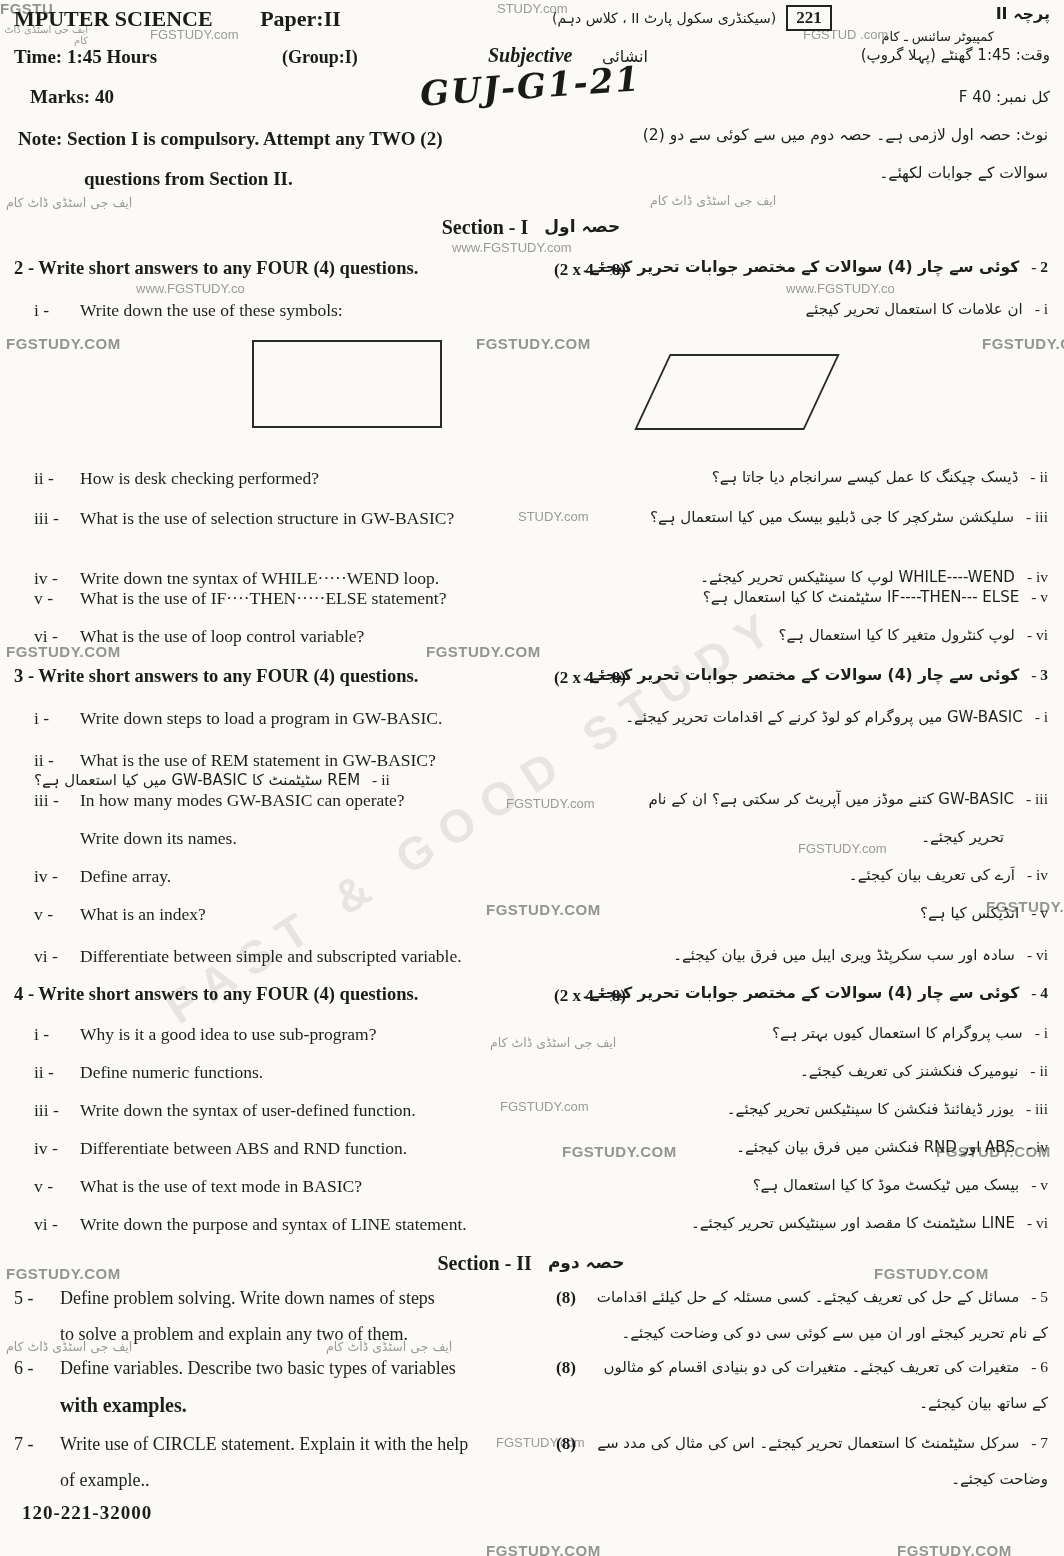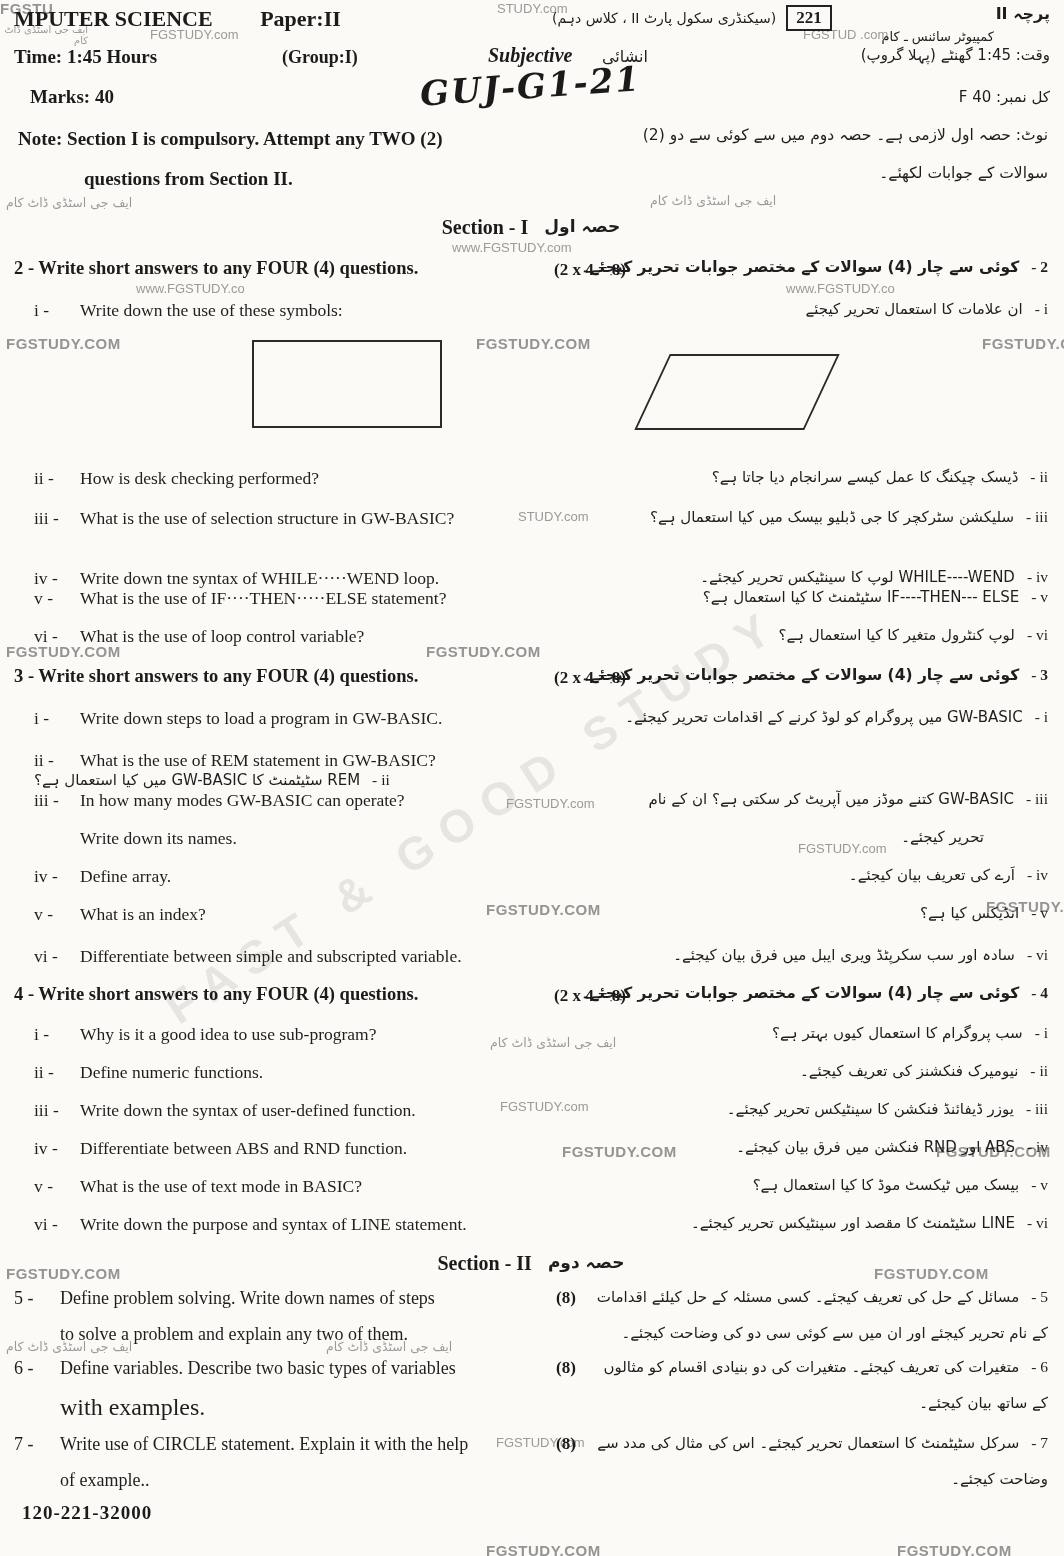"تحریر کیجئے۔" span.ur { margin-right: 64px -> 44px }
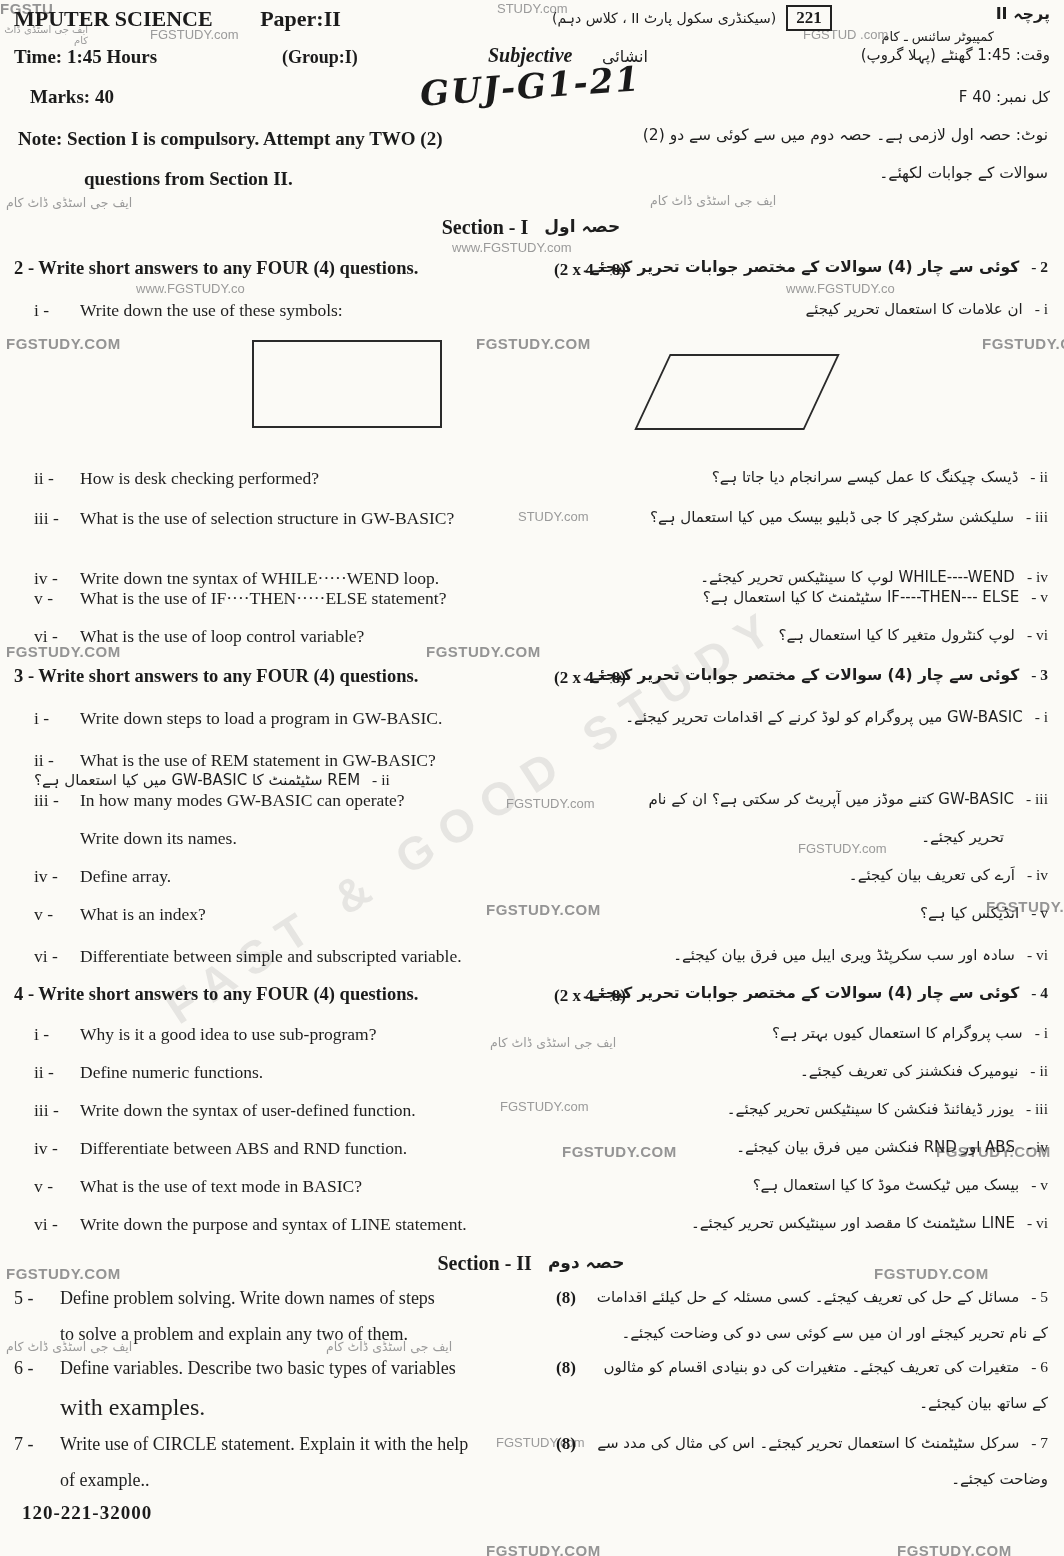"with examples." span.en-t { font-size: 24px -> 20px; font-weight: none -> bold }
